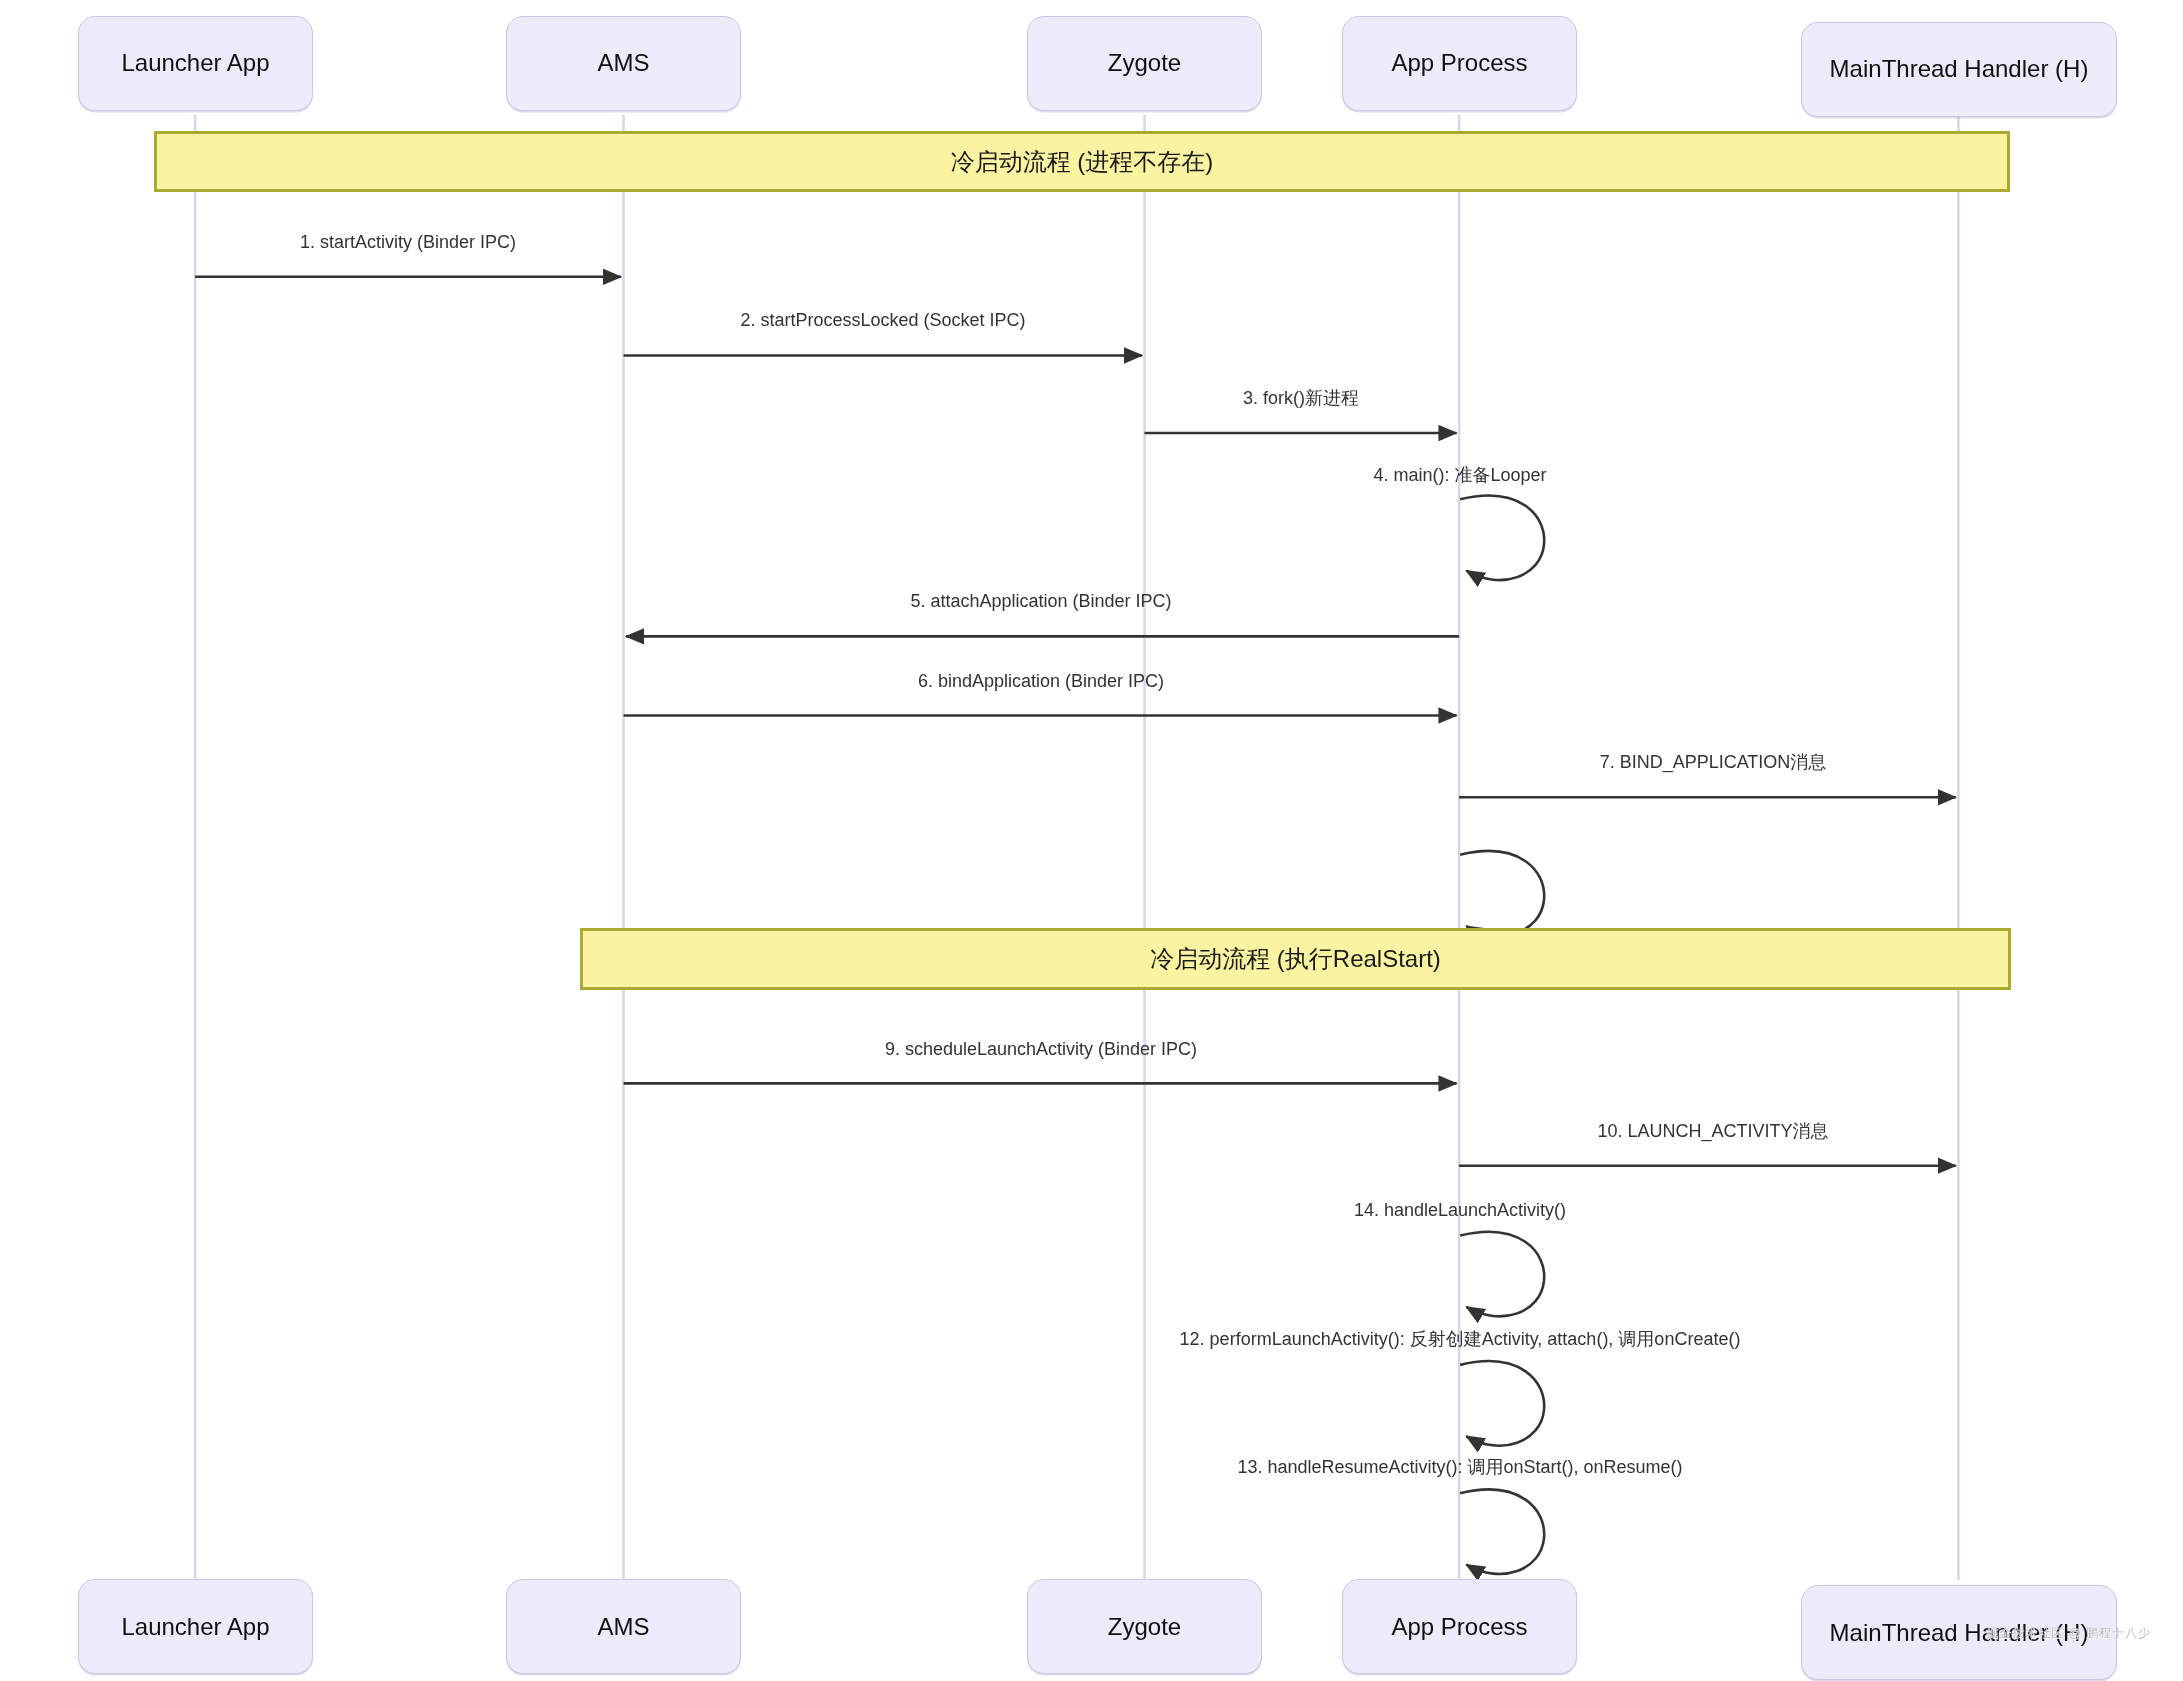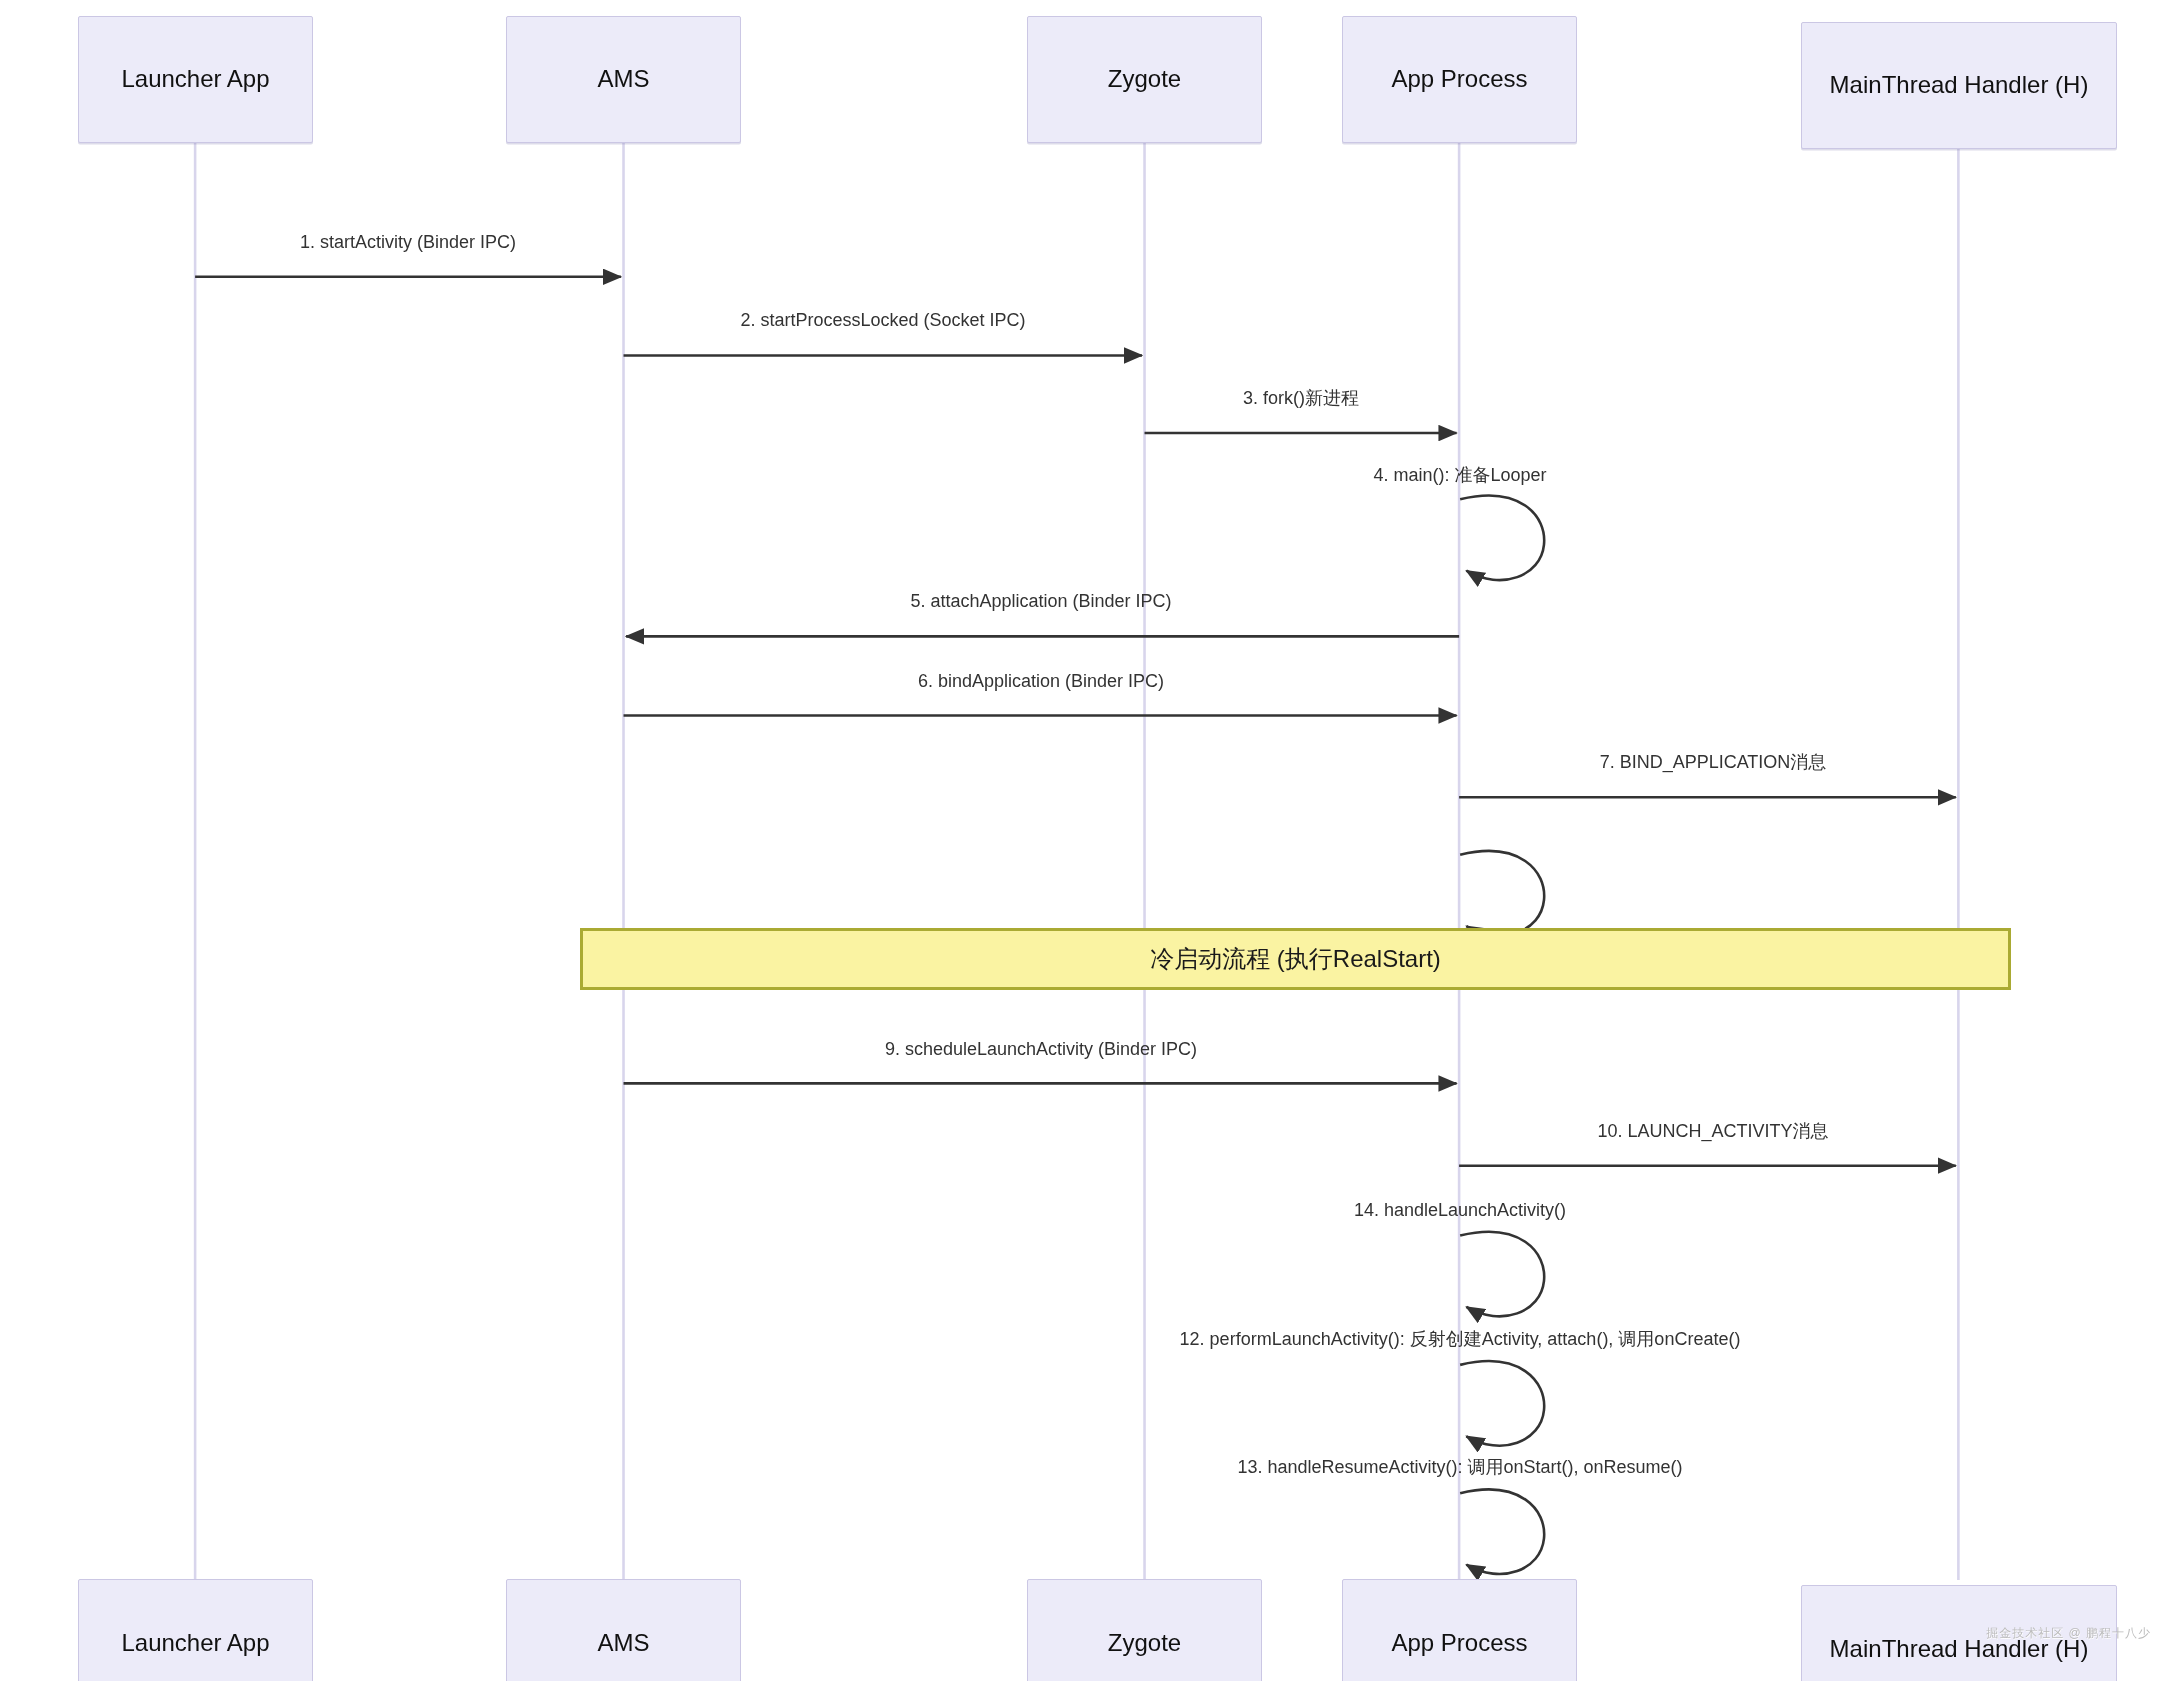"Launcher App" .actor { border-radius: 2px -> 17px; height: 127px -> 95px }
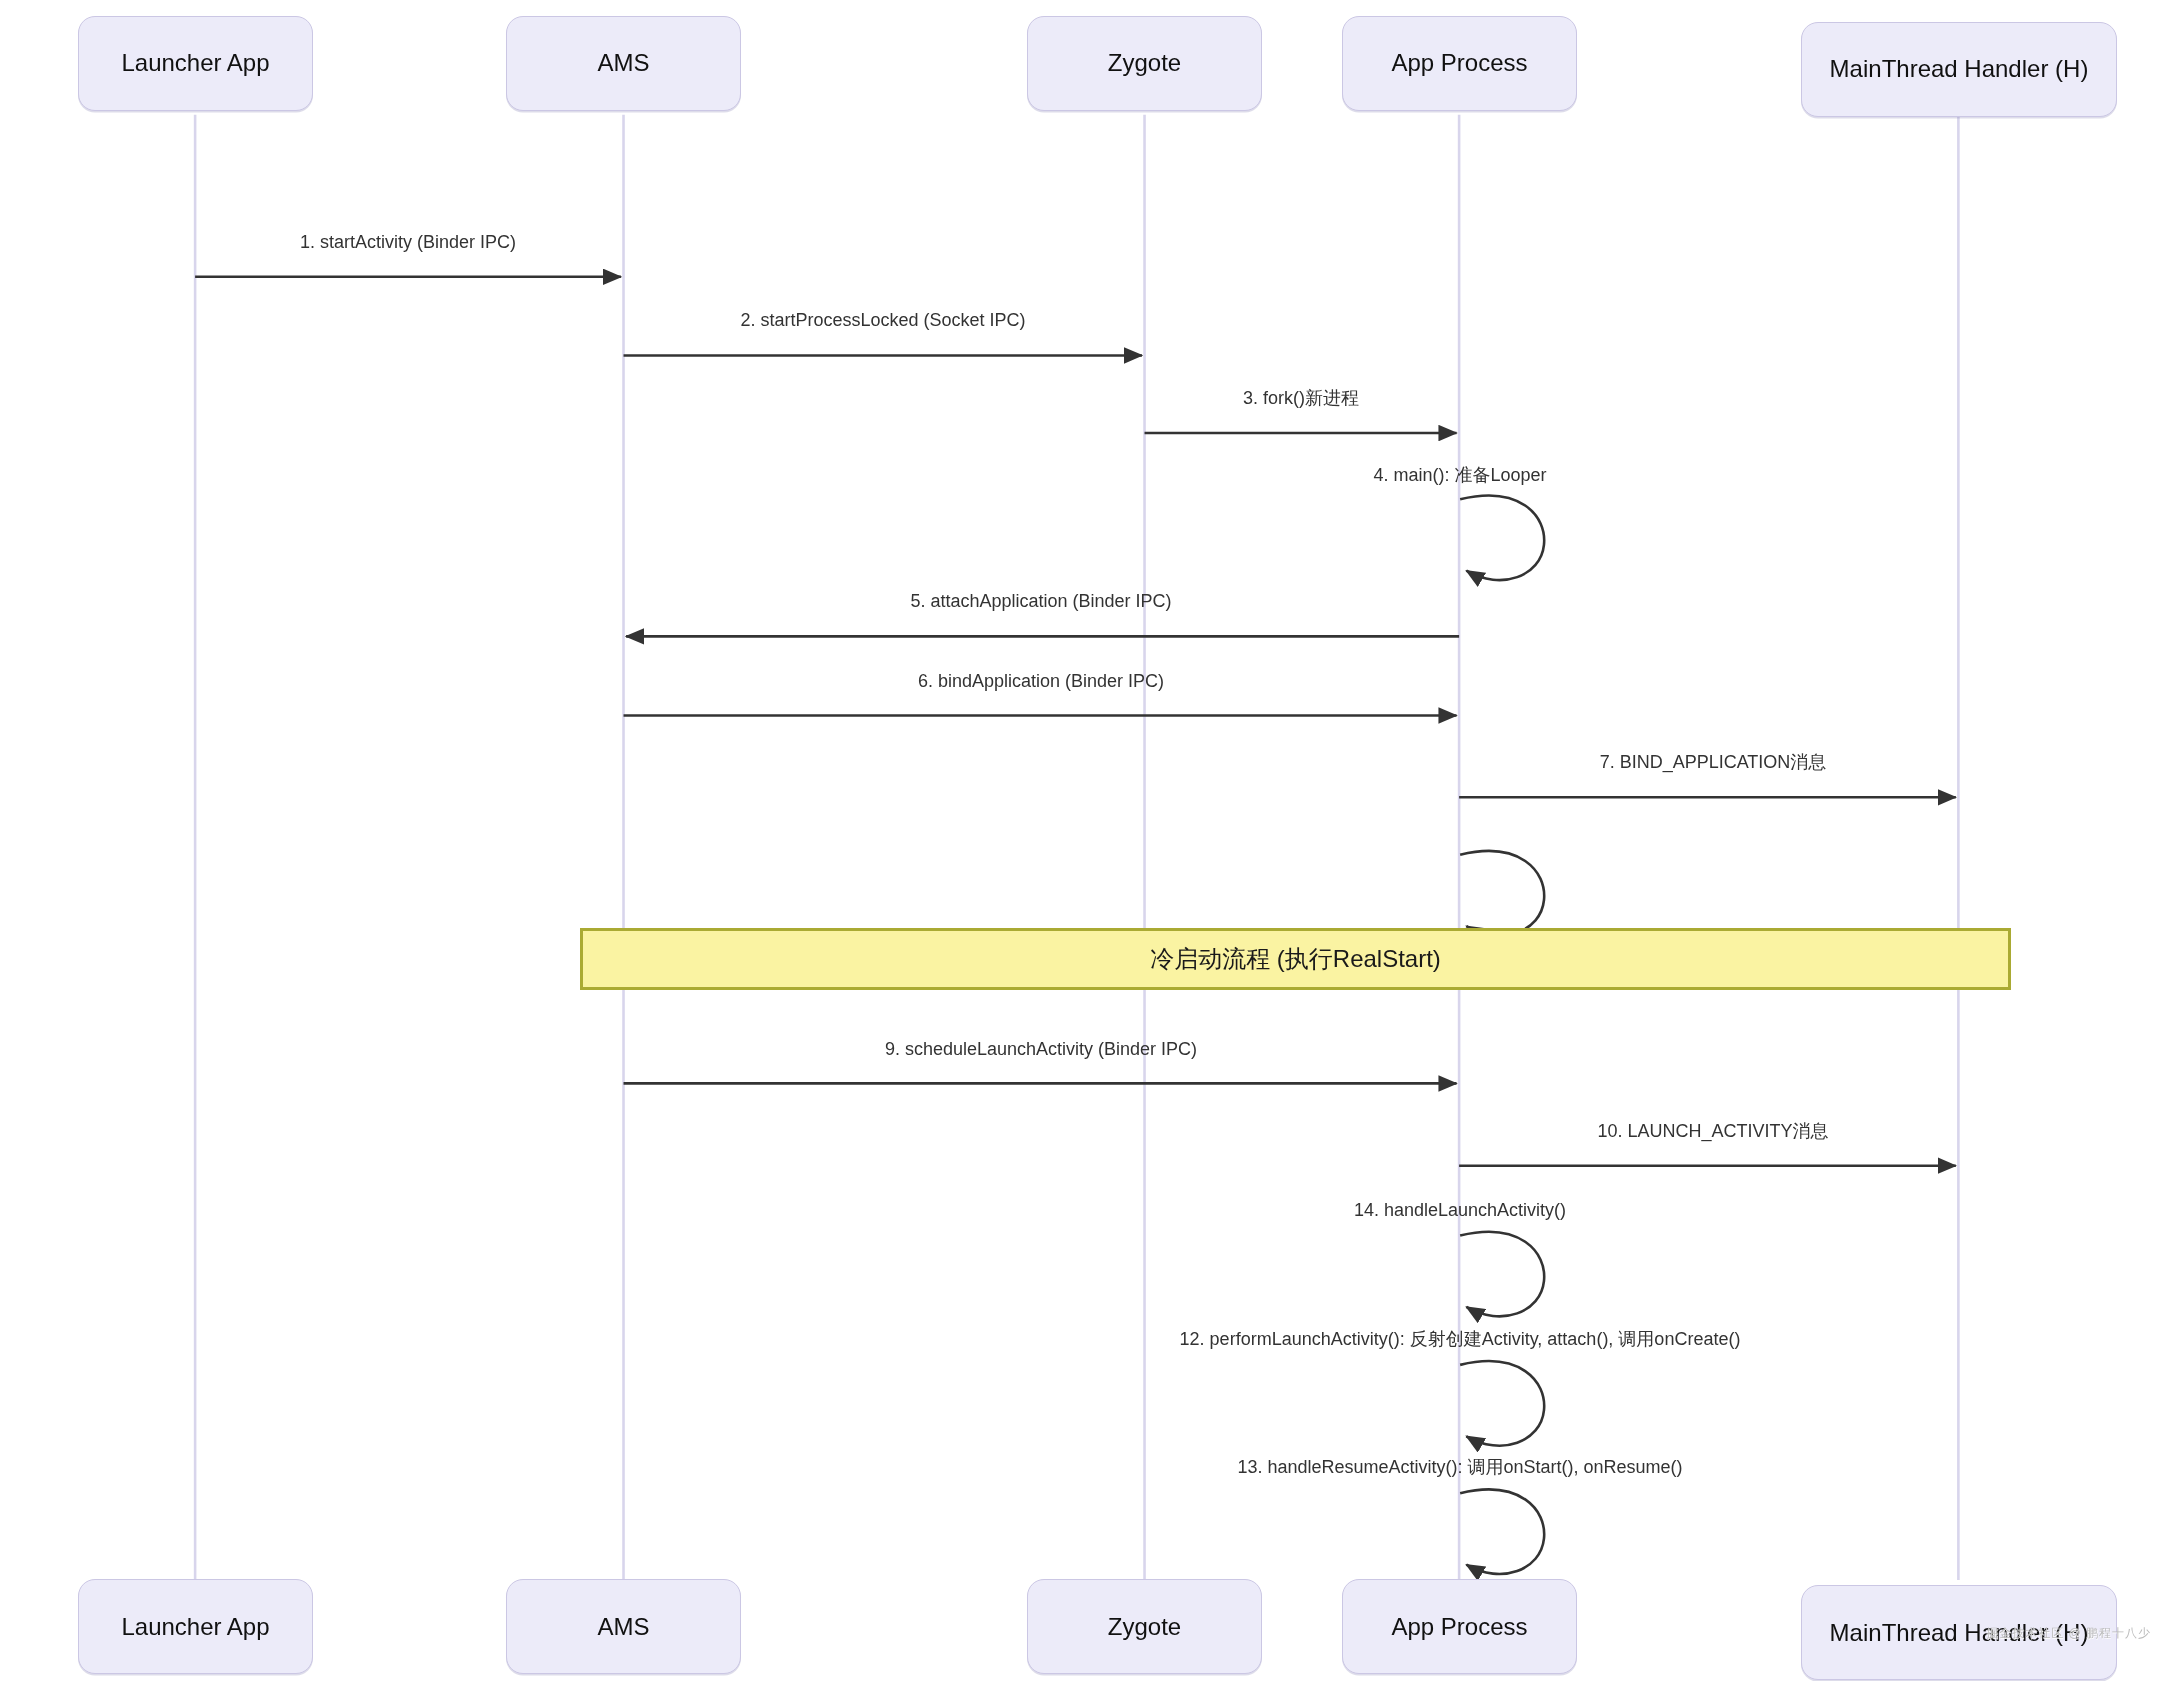"冷启动流程 (进程不存在)" div.section-banner { html: none -> <div>冷启动流程 (进程不存在)</div> }
